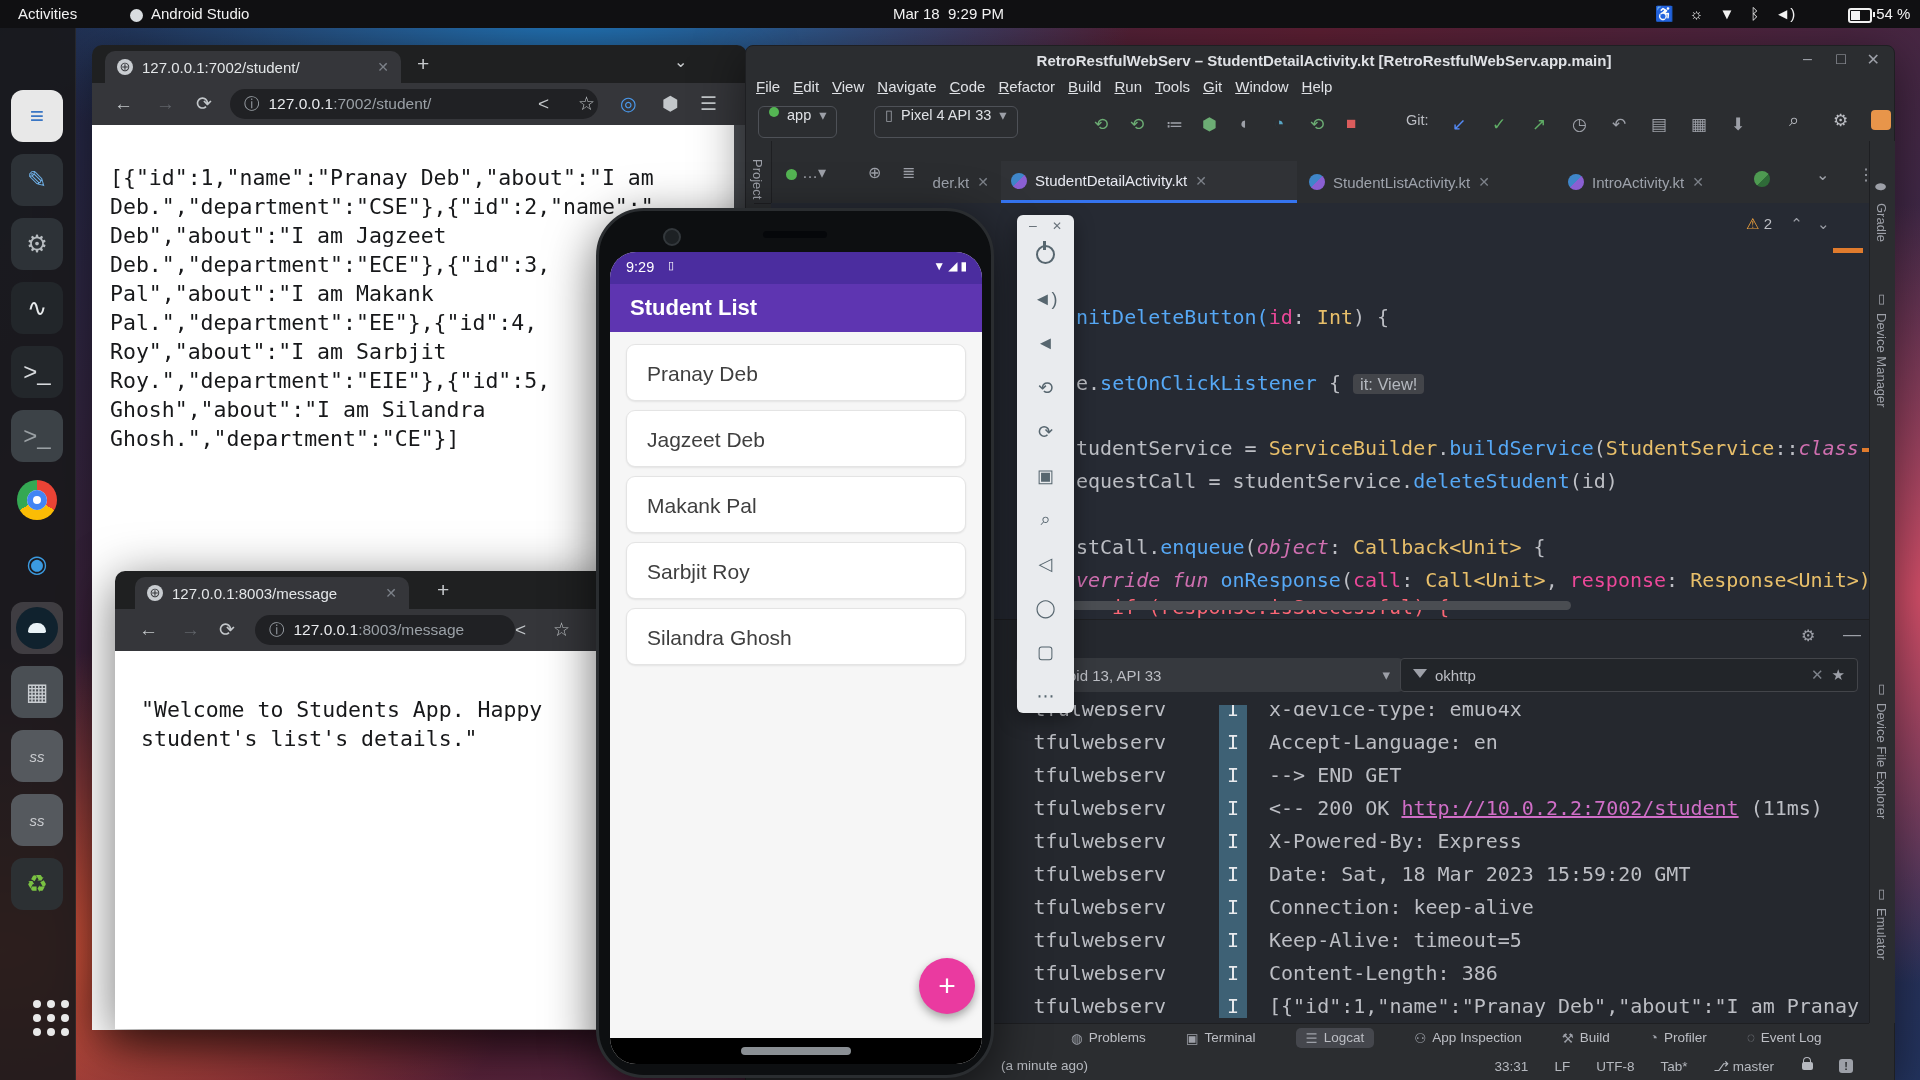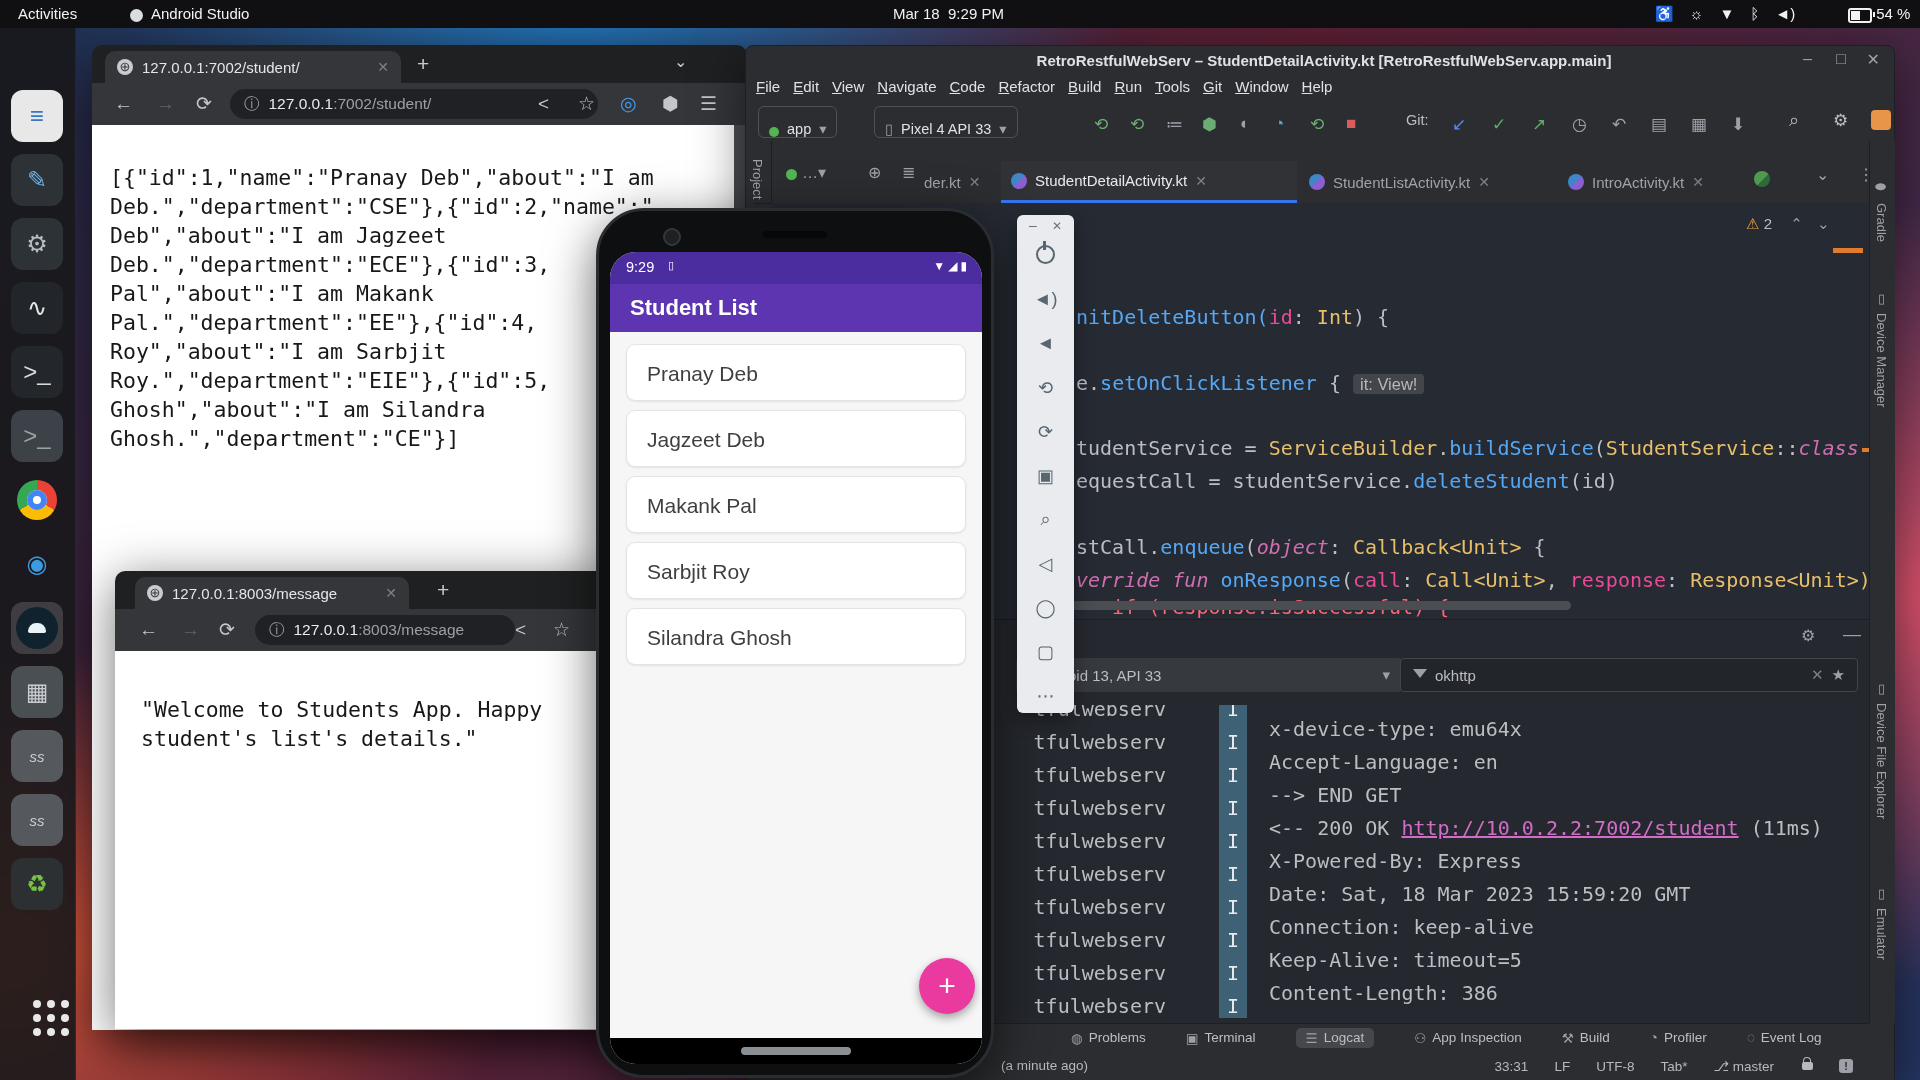"app" .pill { align-items: flex-end -> flex-start }
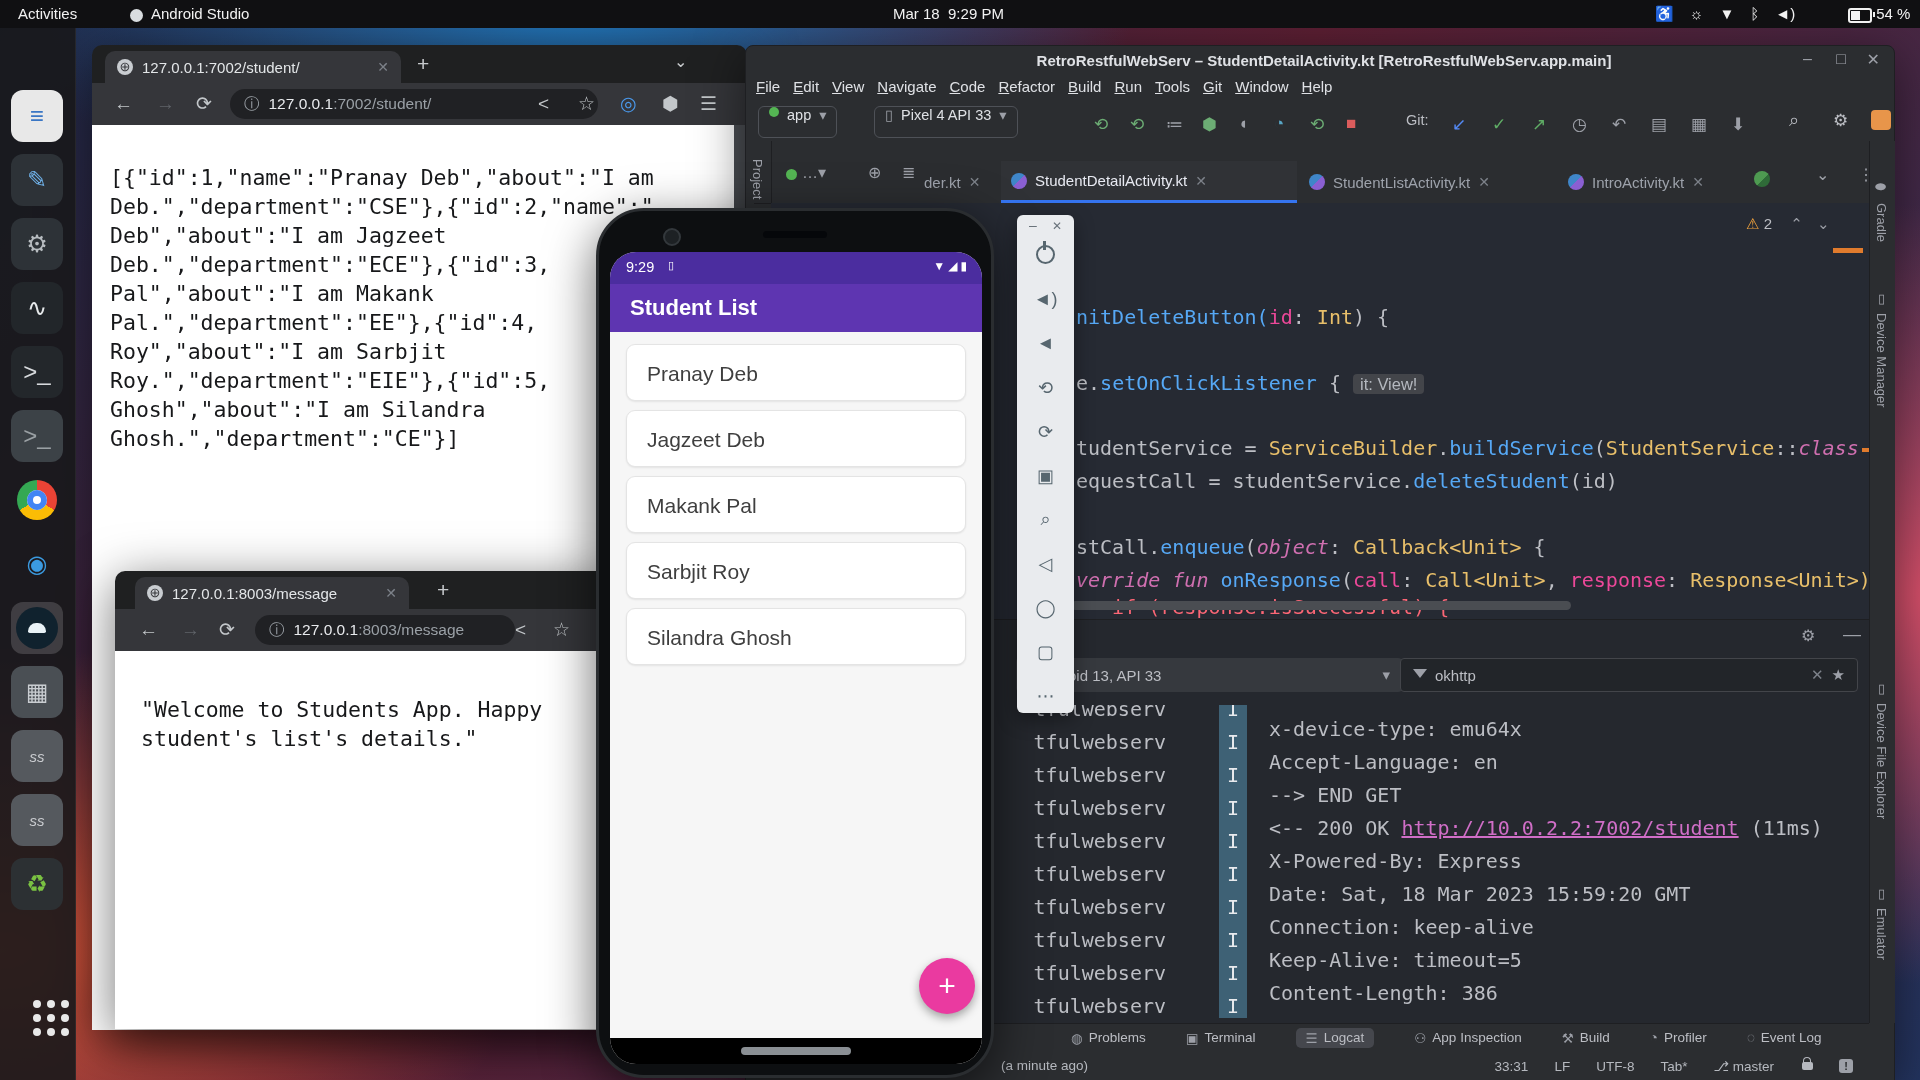"der.kt" div.astab { justify-content: none -> flex-end }
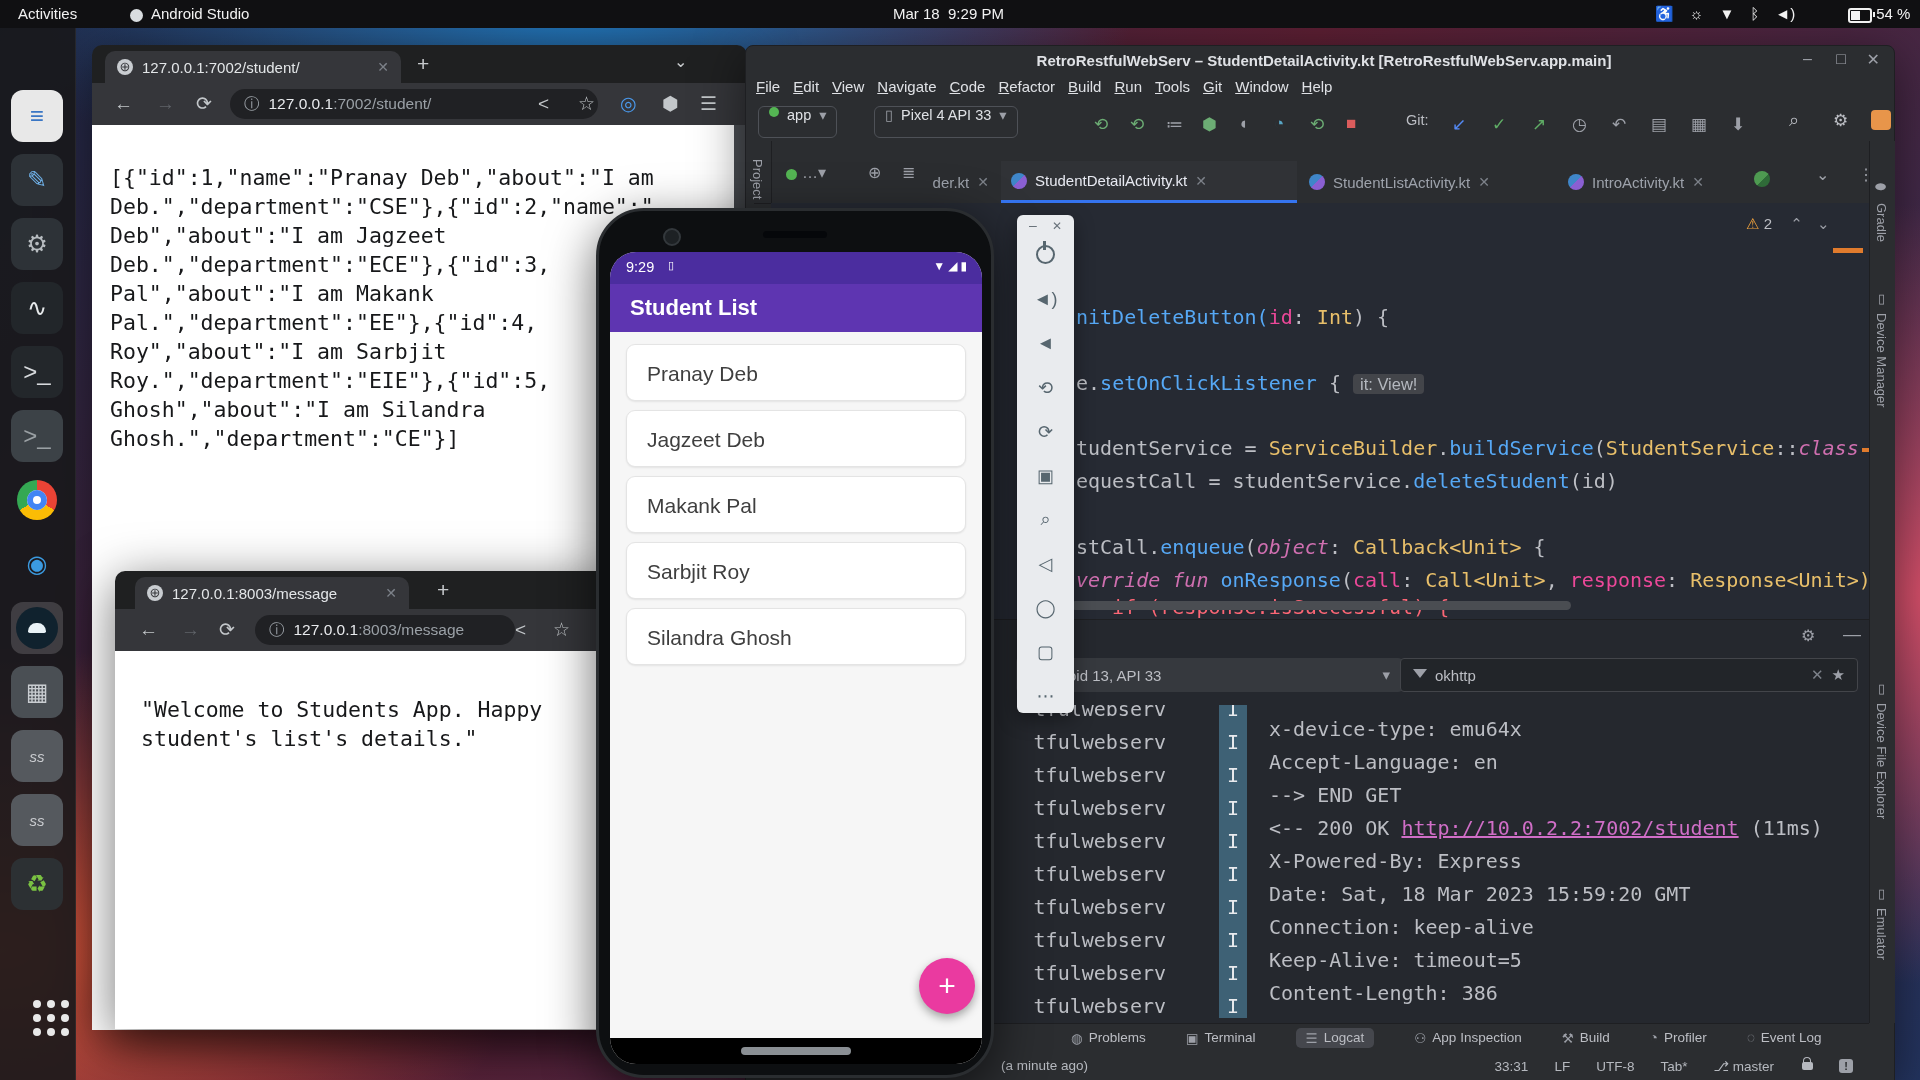"x-device-type: emu64x" .lmsg { margin-top: 20px -> none }
